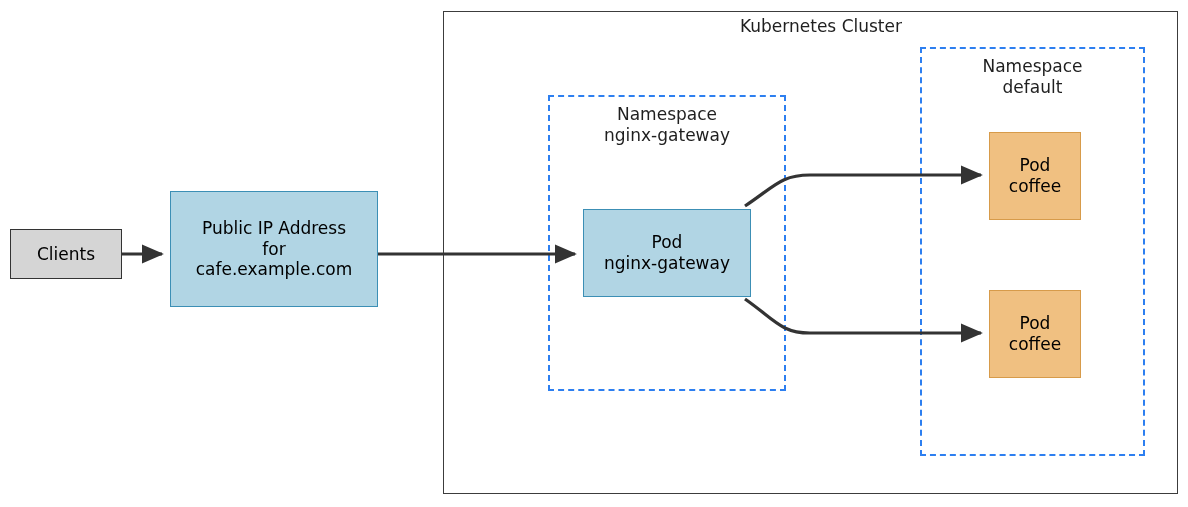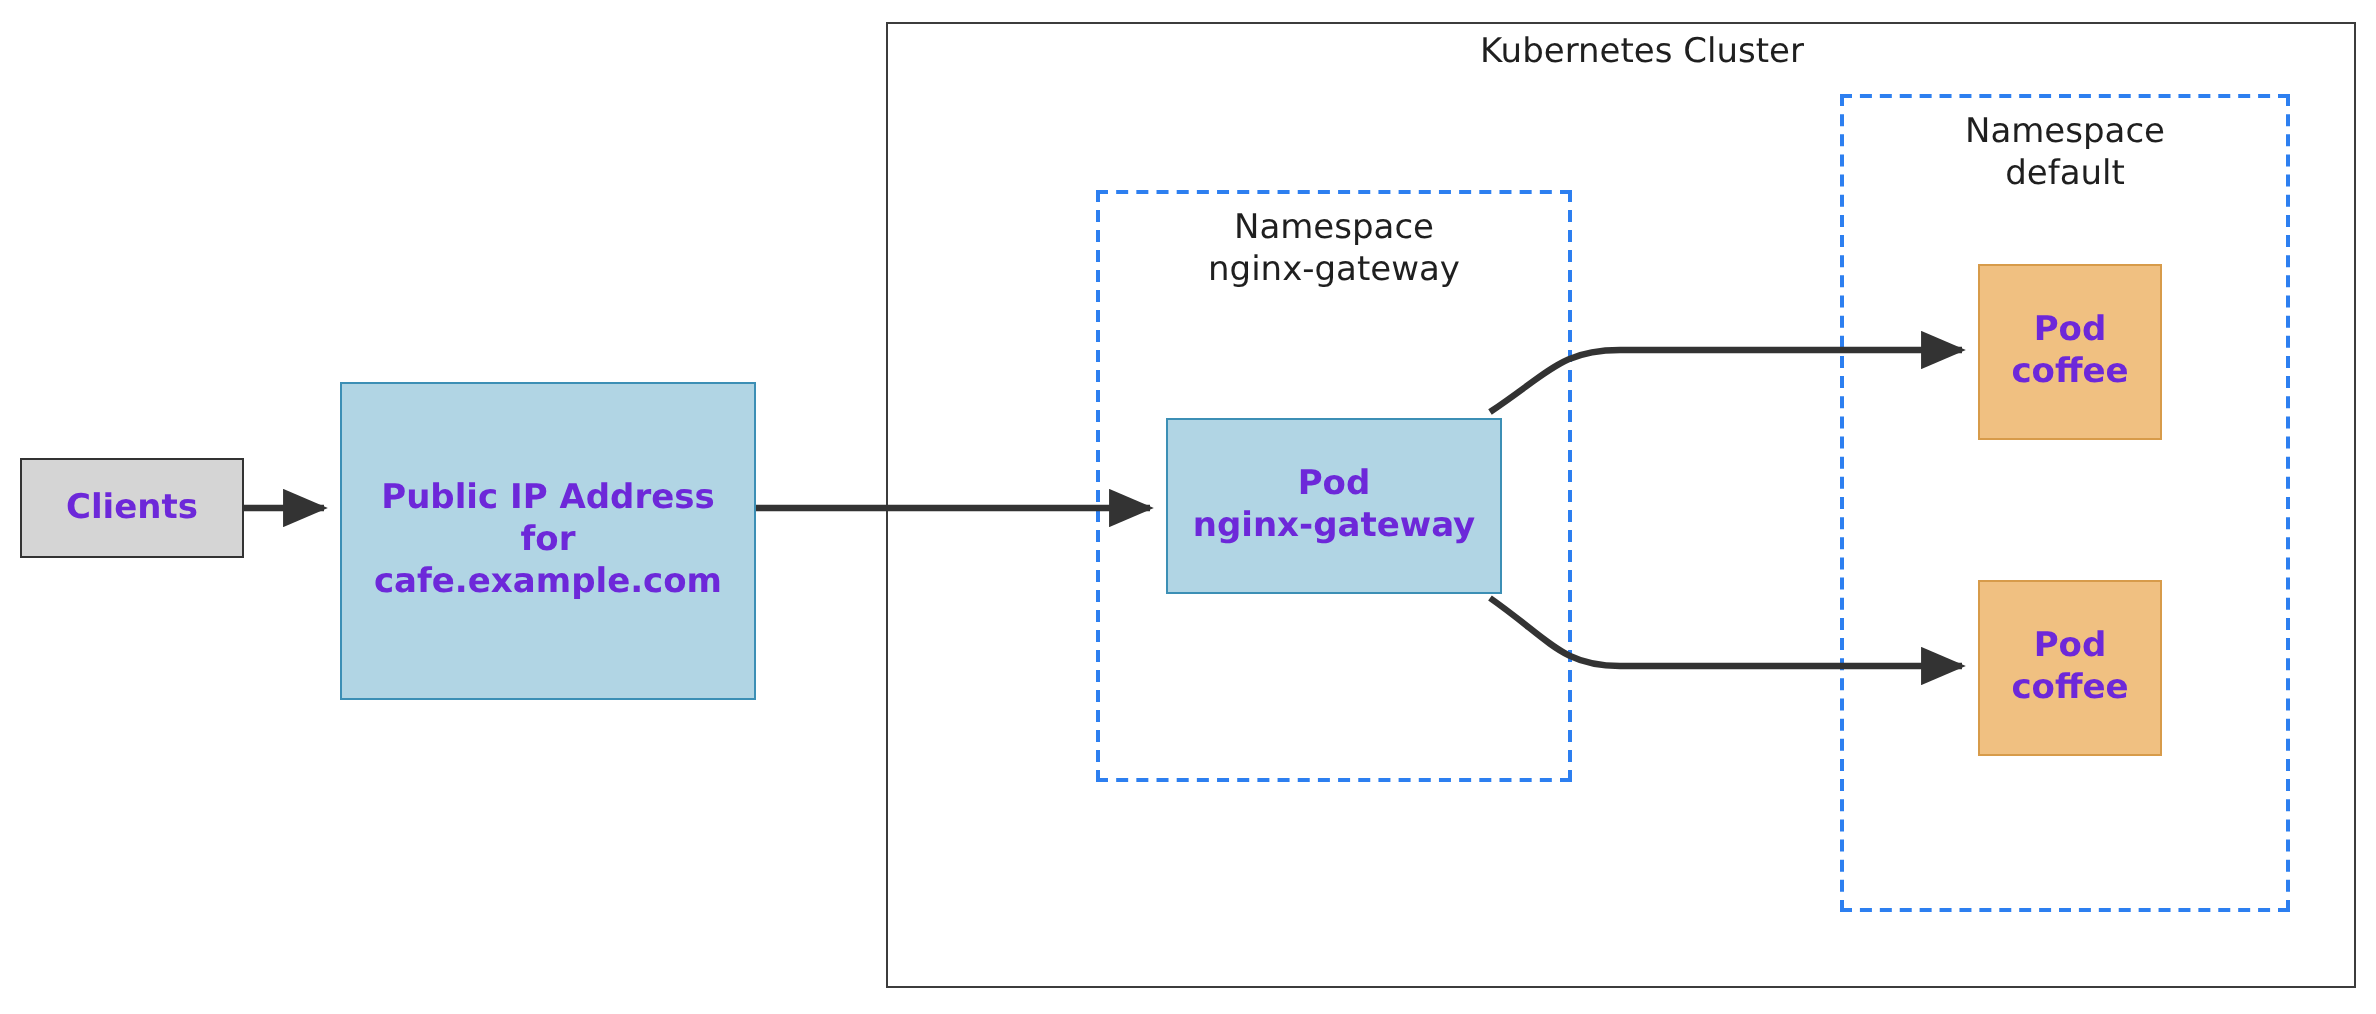"Pod" .box { color: #6d28d9 -> #000000; font-weight: bold -> none }
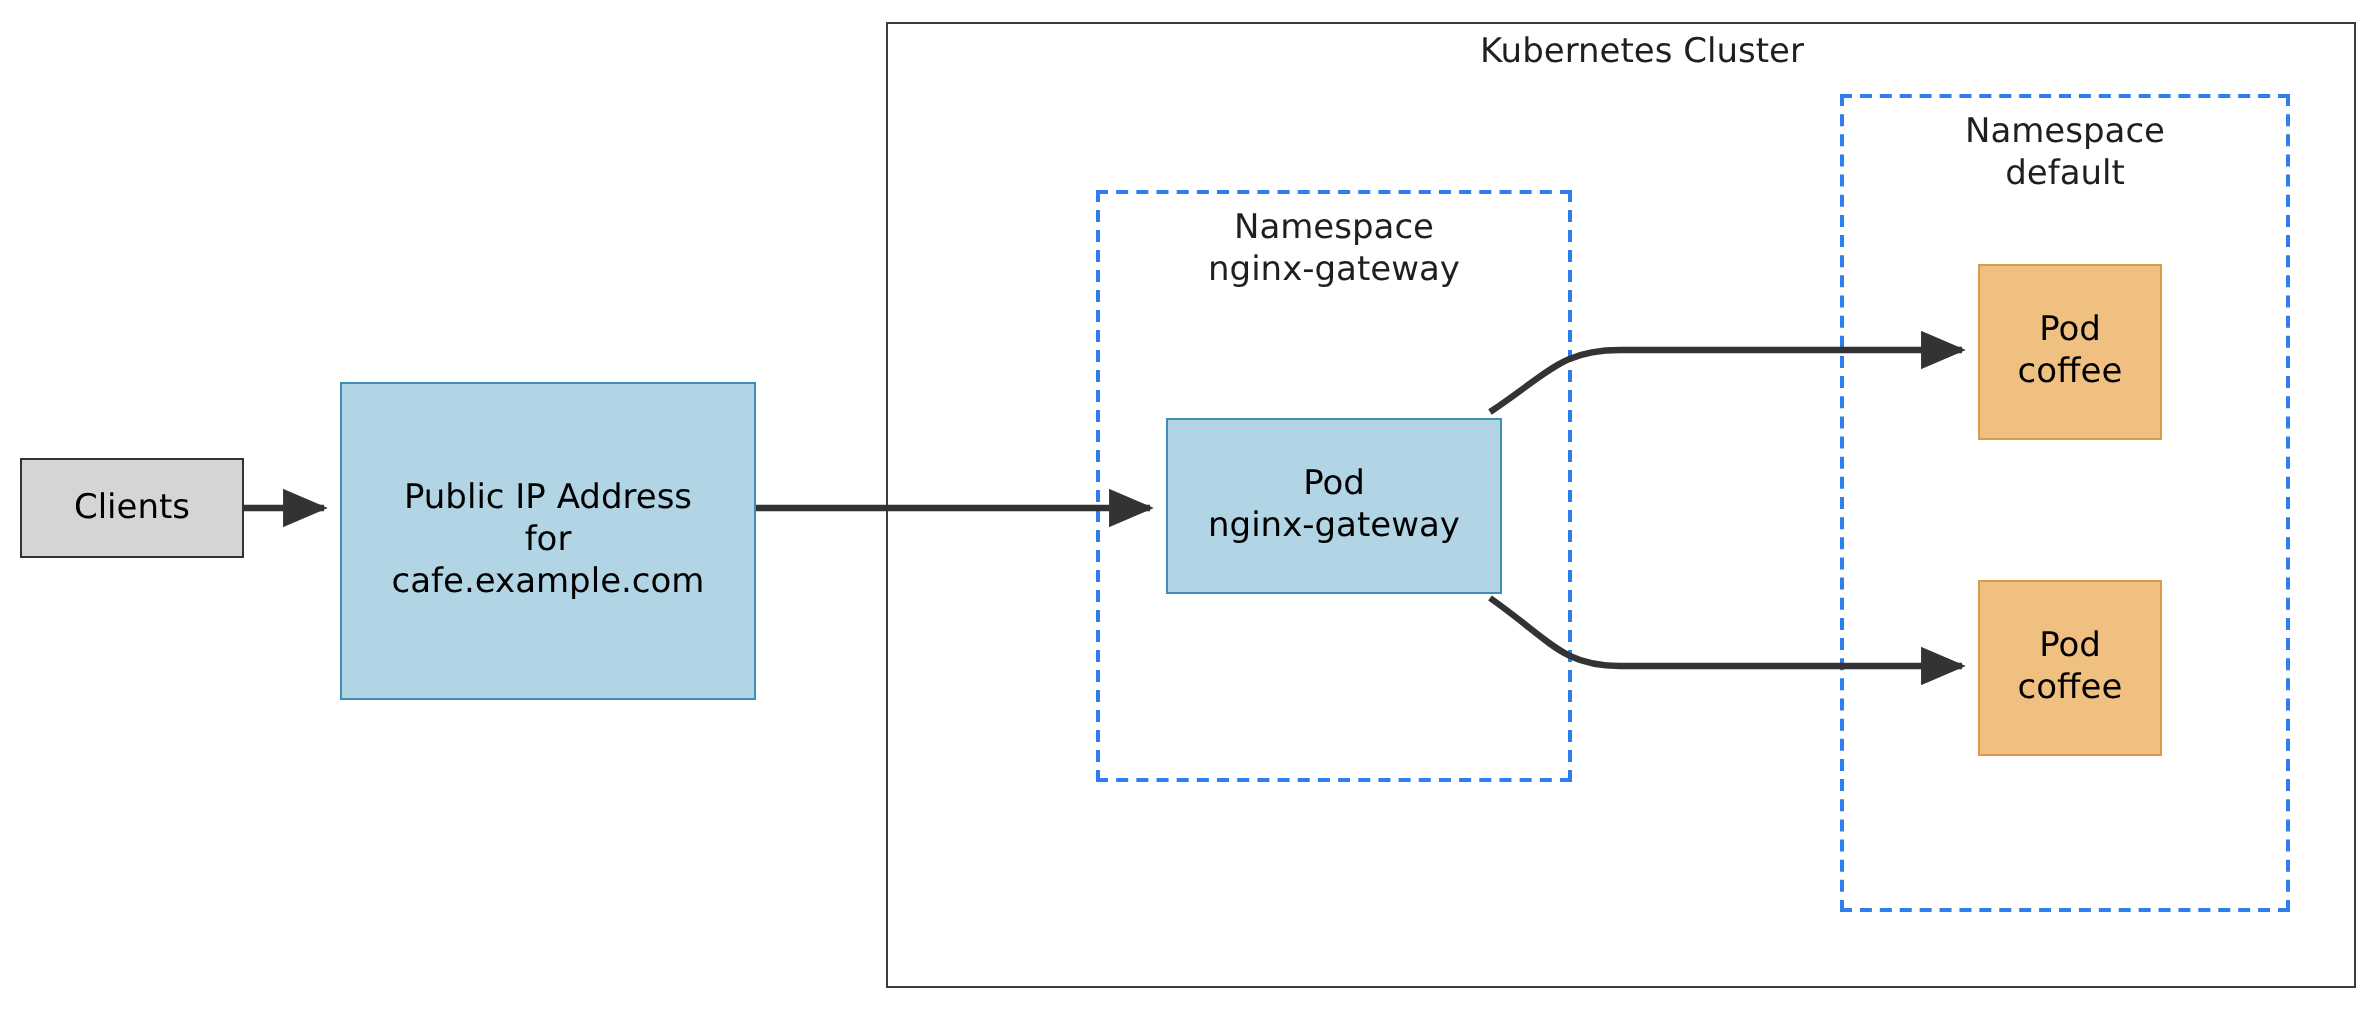"Public IP Address" .publicip-box { height: 159px -> 116px }
